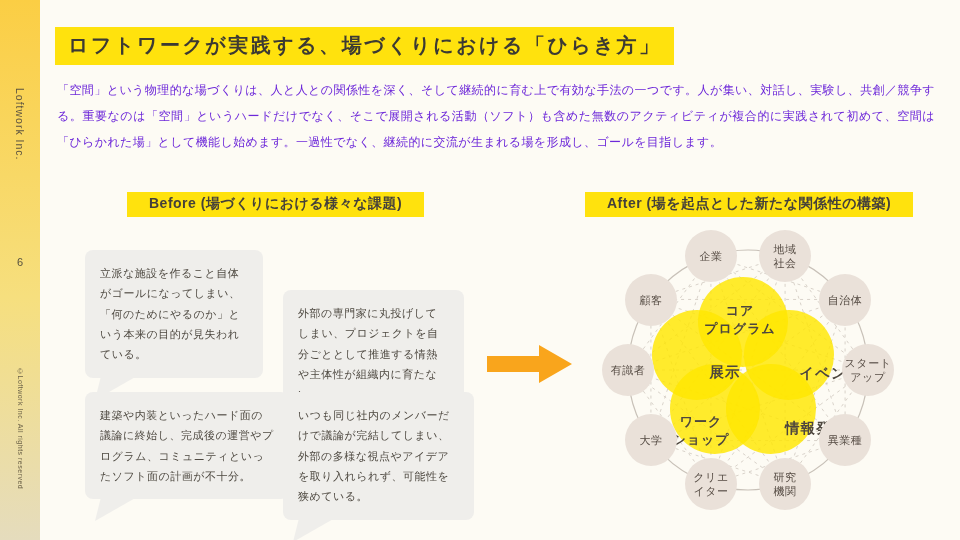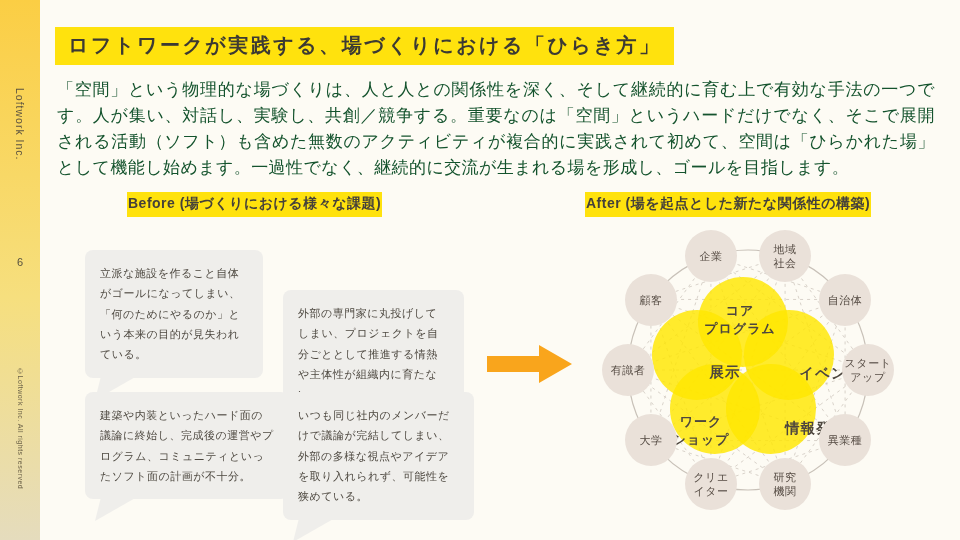"「空間」という物理的な場づくりは、人と人との関係性を深く、そして継続的に育む上で" .intro { color: #14532d -> #6d28d9; font-size: 17px -> 12px }
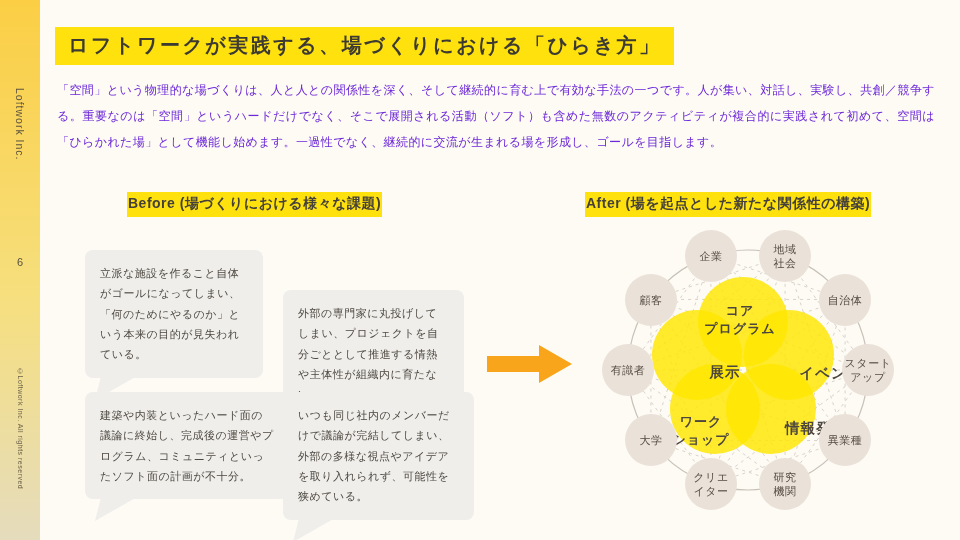"Before (場づくりにおける様々な課題)" .section-heading { padding: 3px 1px 4px -> 3px 22px 4px }
